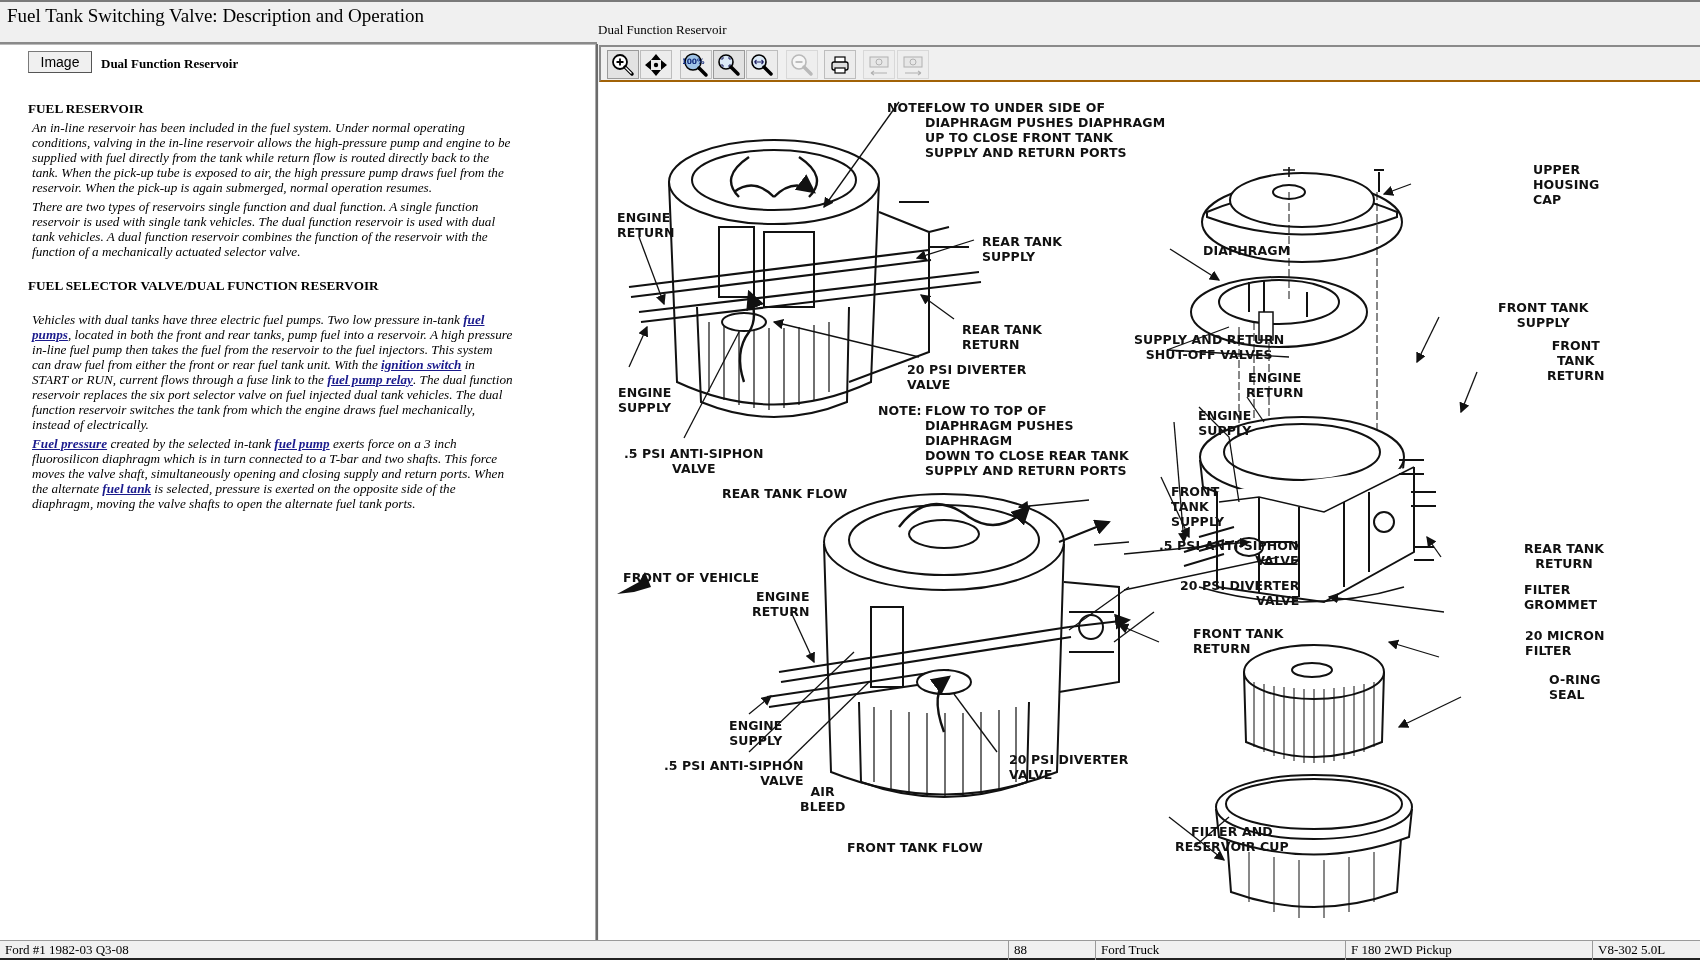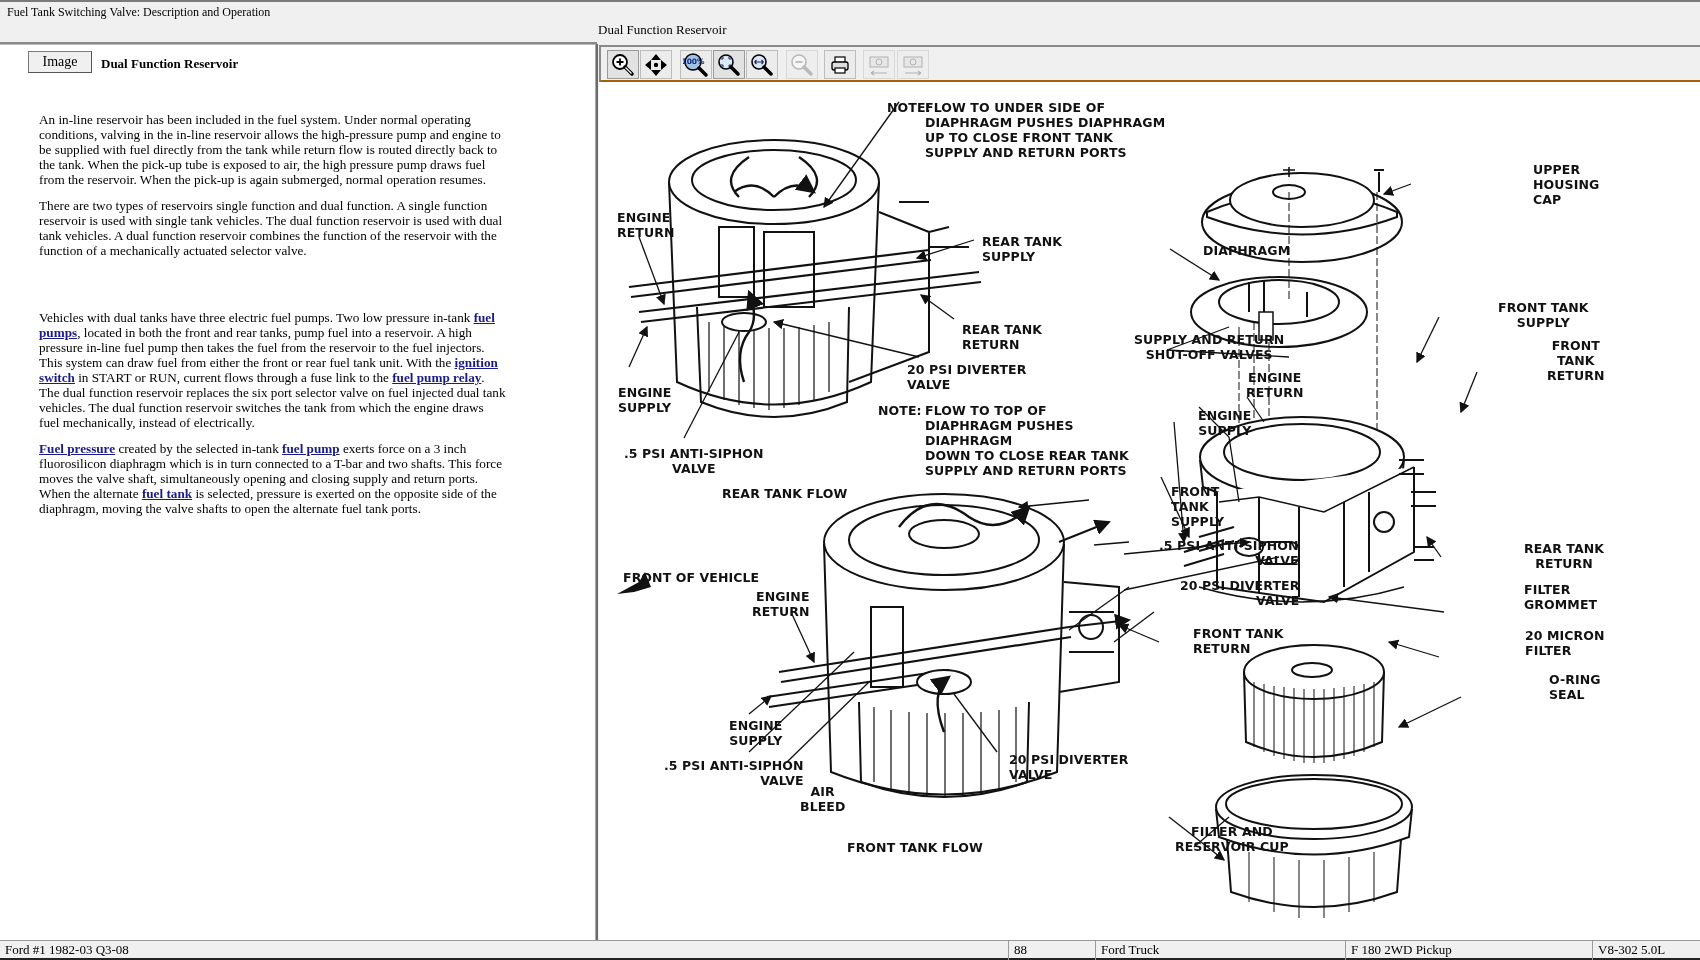"Fuel Tank Switching Valve: Description" .title-bar .title { font-size: 12px -> 19px }
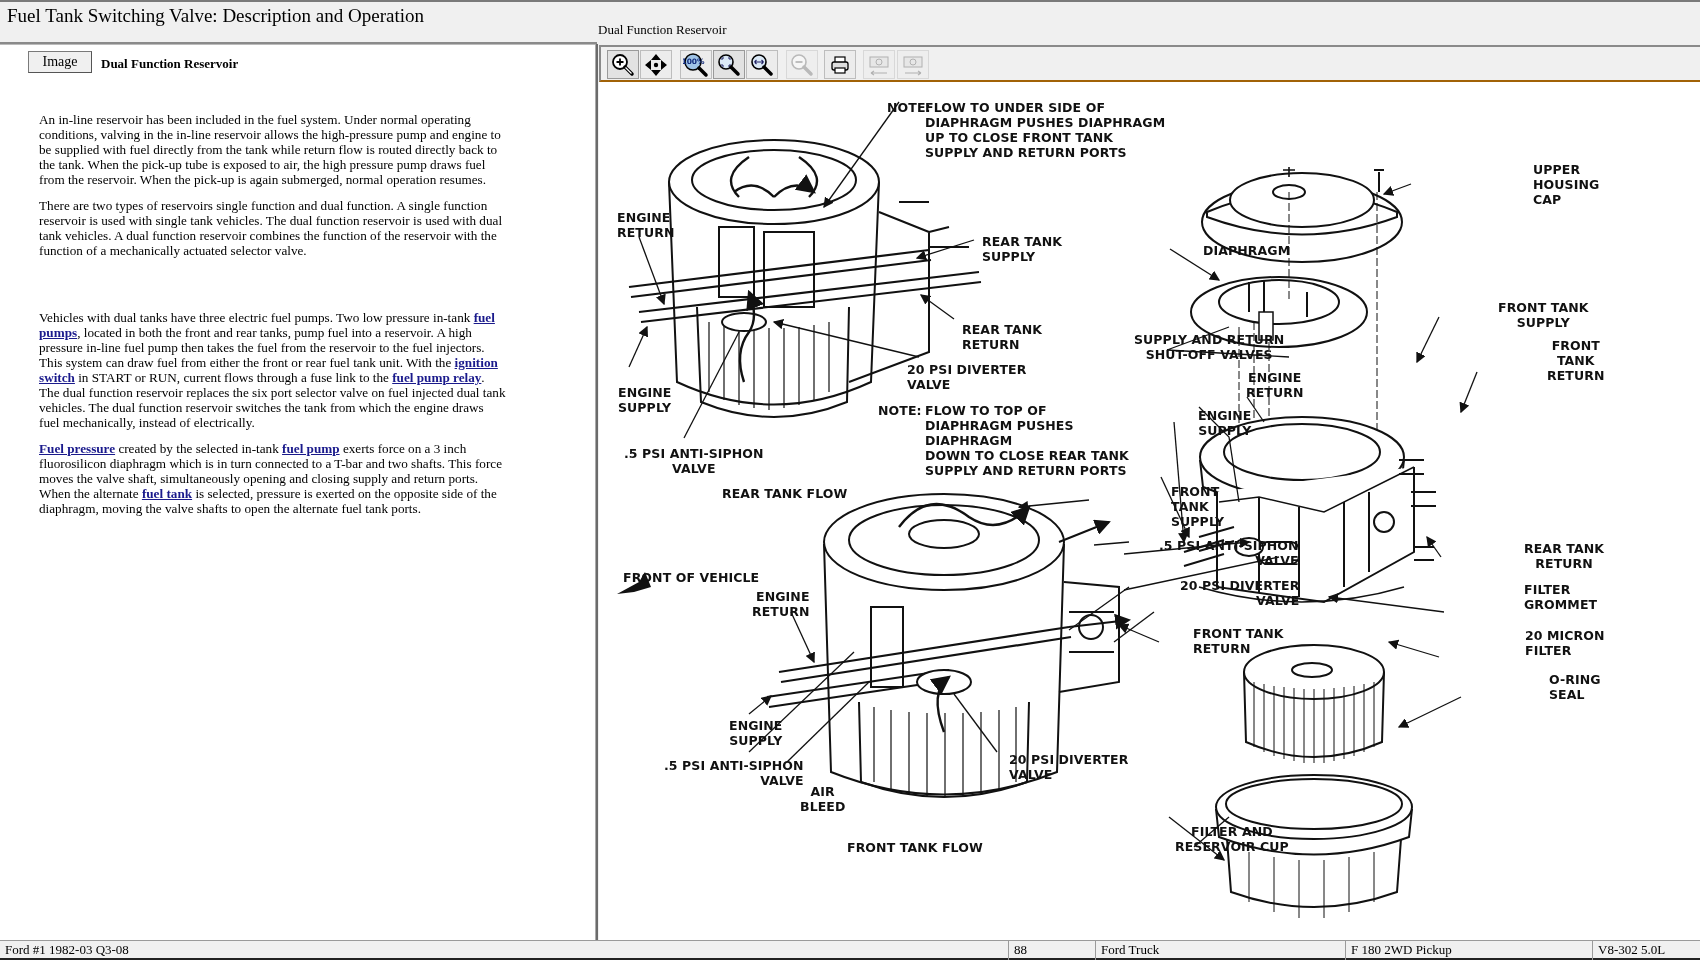"Image" .image-btn { font-family: Liberation Serif, serif -> Liberation Sans, sans-serif }
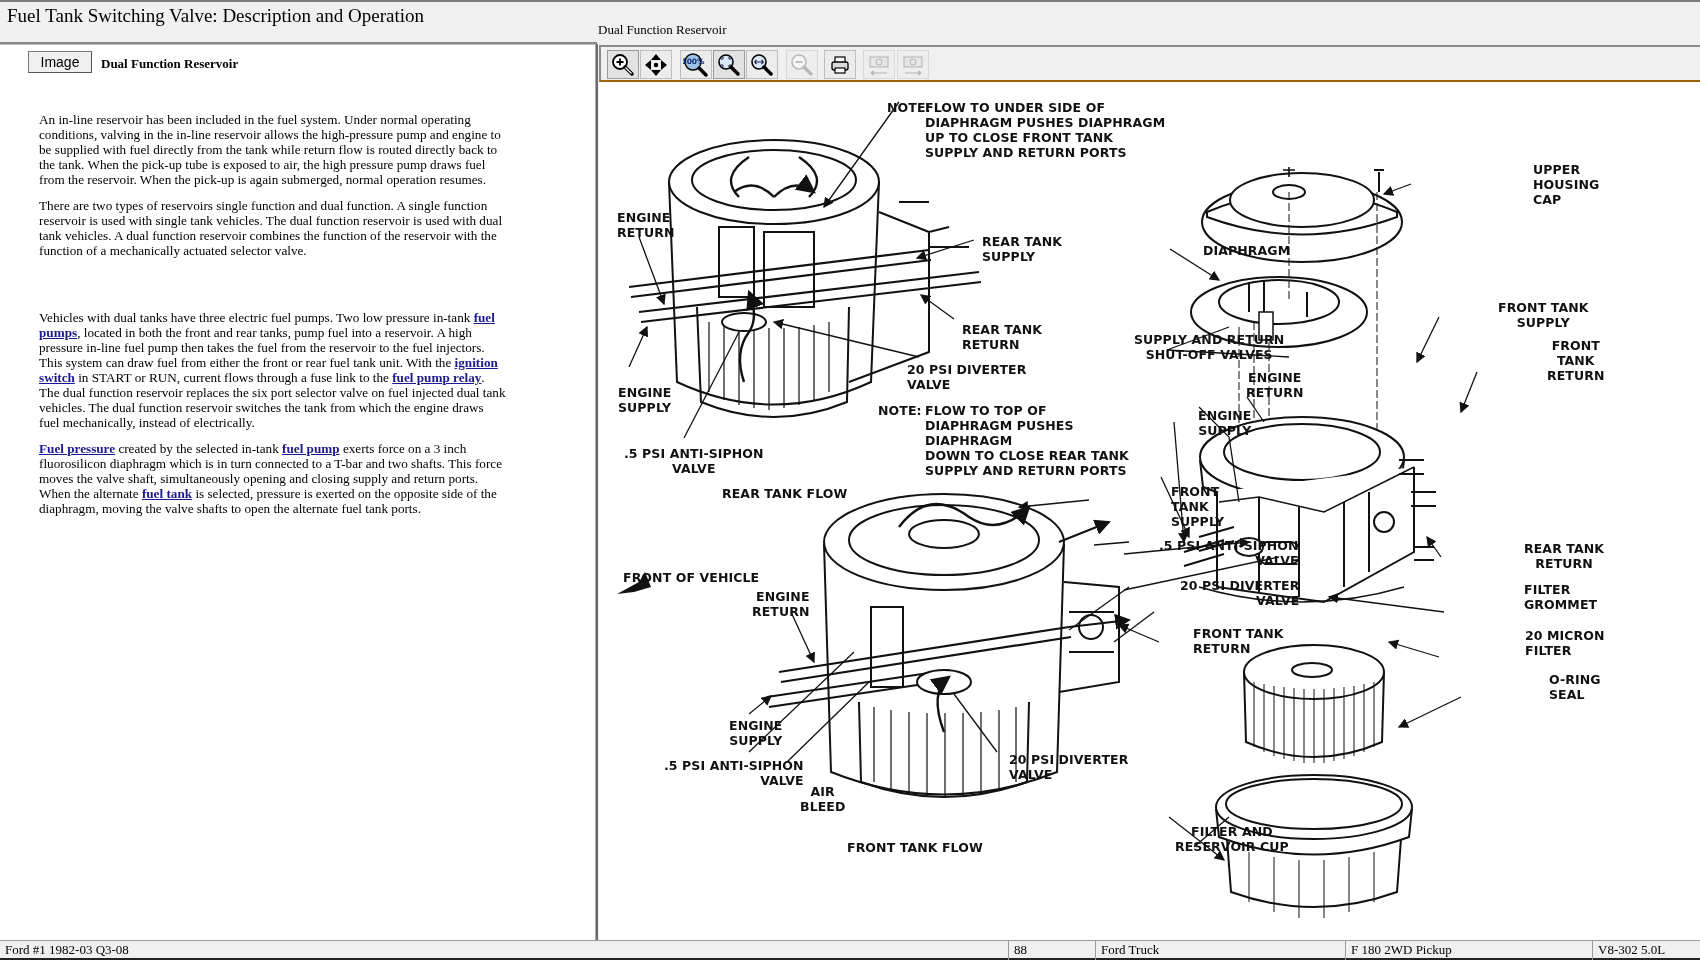"FUEL RESERVOIR" h3 { html: none -> <h3>FUEL RESERVOIR</h3> }
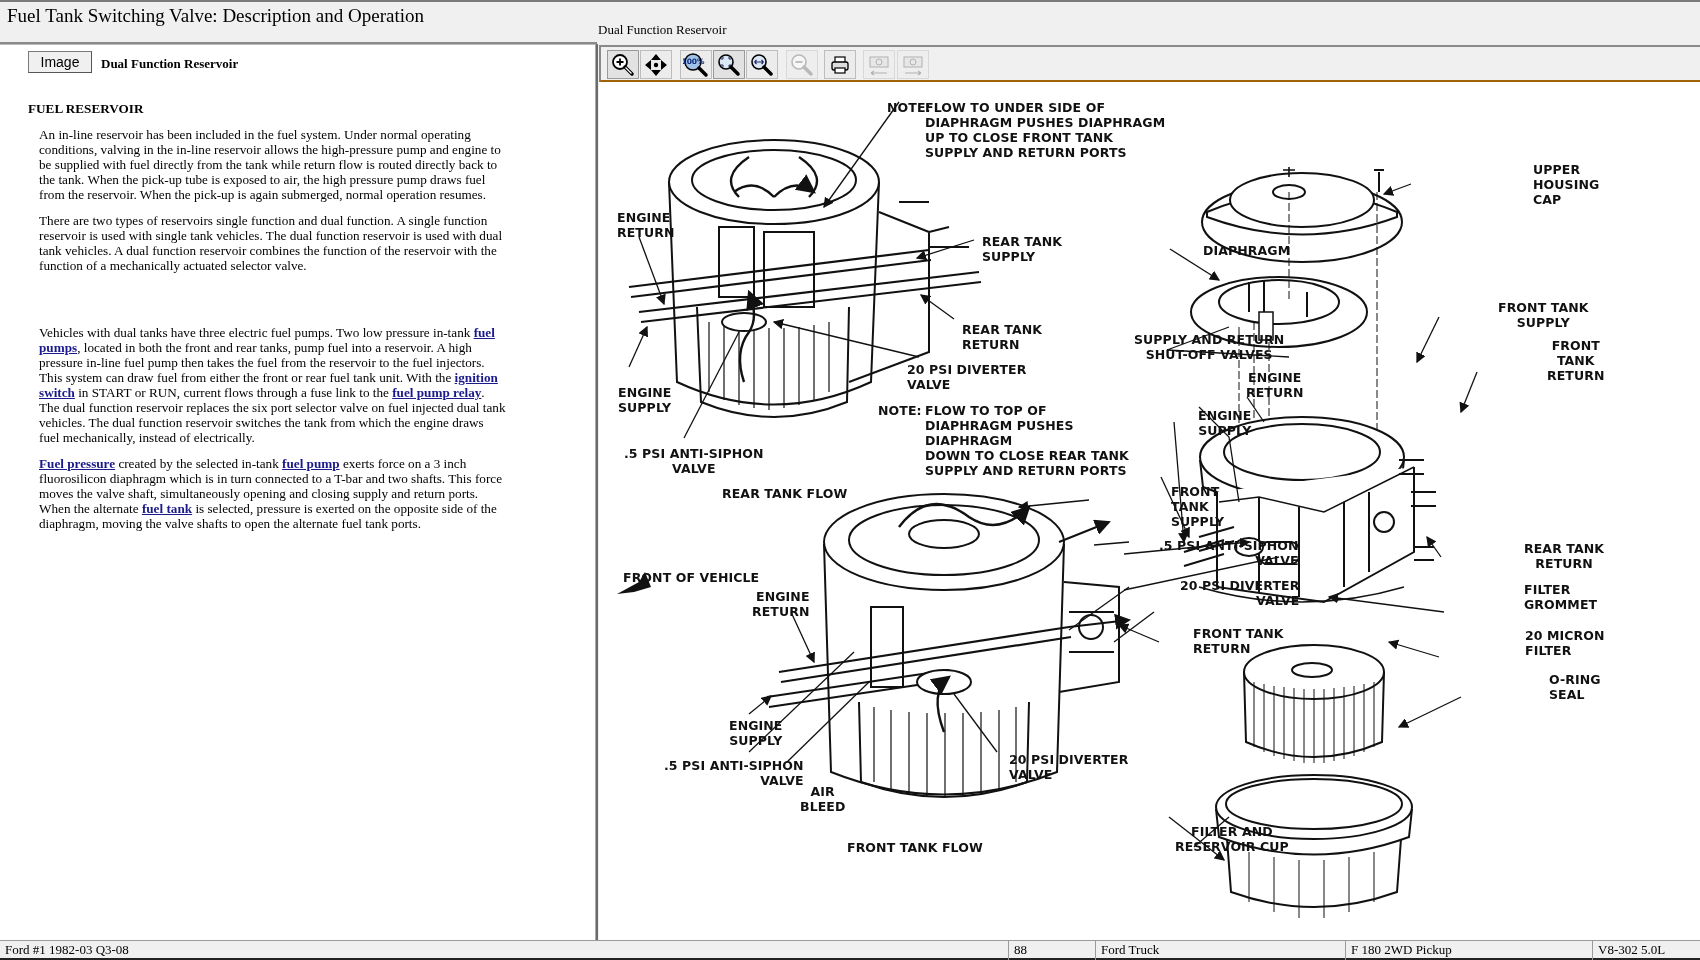"An in-line reservoir has been" .doc p { font-style: none -> italic; margin: 11px -> 4px }
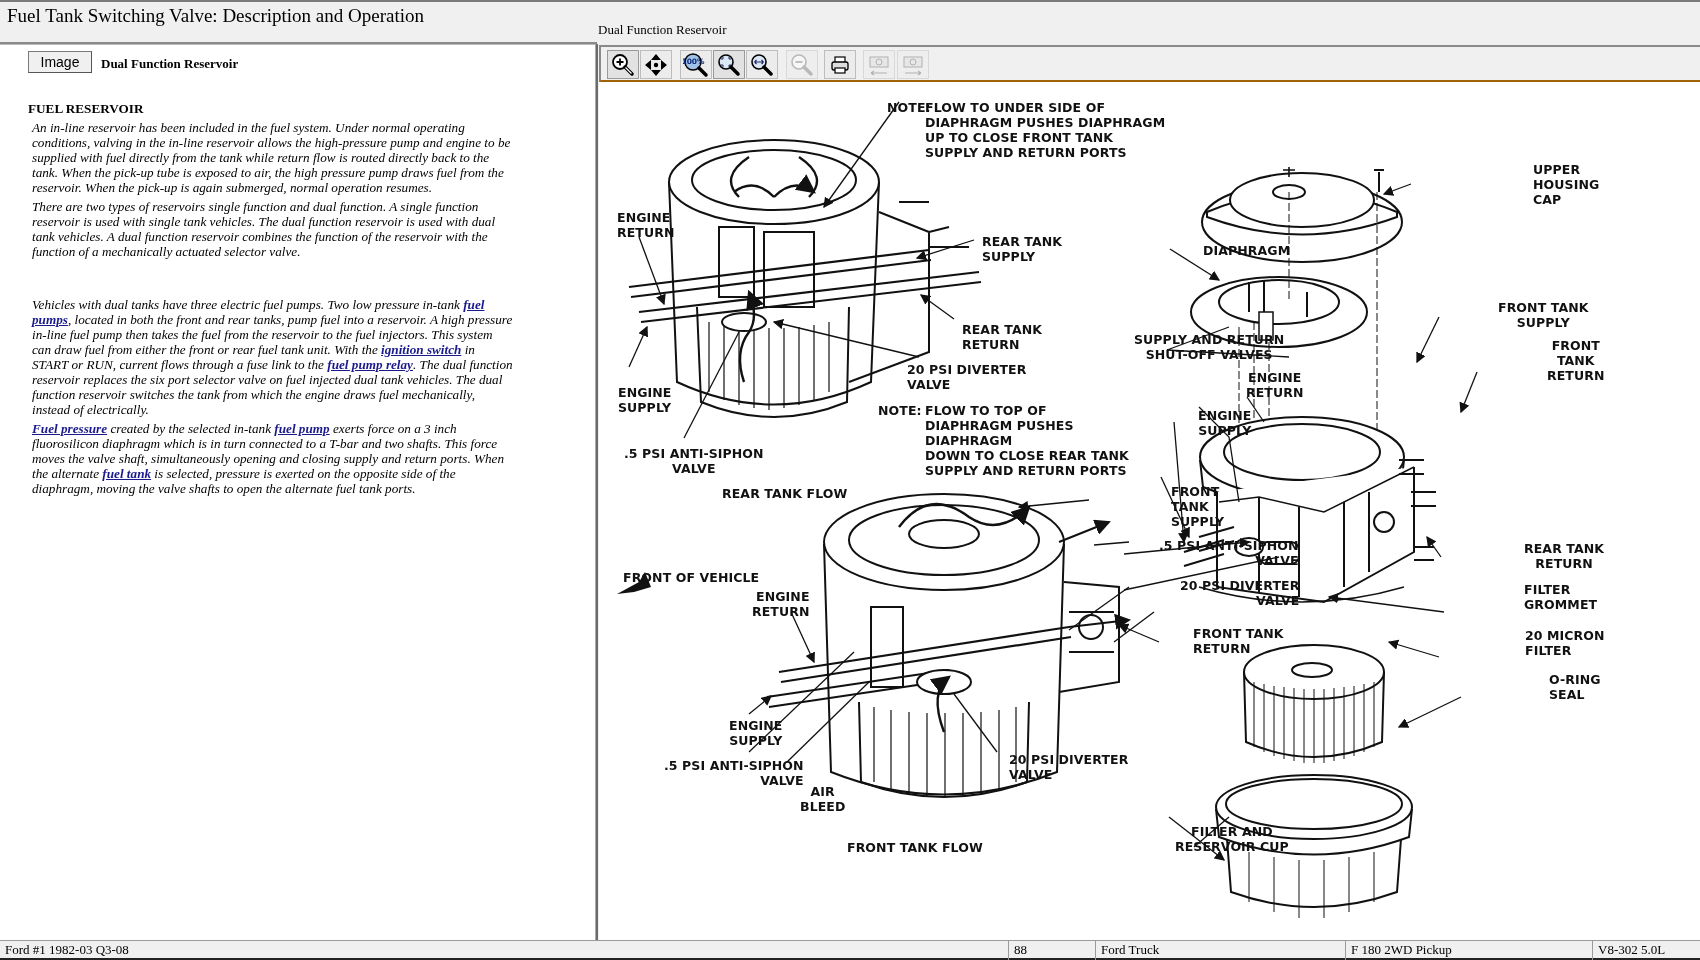"FUEL SELECTOR VALVE/DUAL FUNCTION" h3 { html: none -> <h3>FUEL SELECTOR VALVE/DUAL FUNCTION RESERVOIR</h3> }
